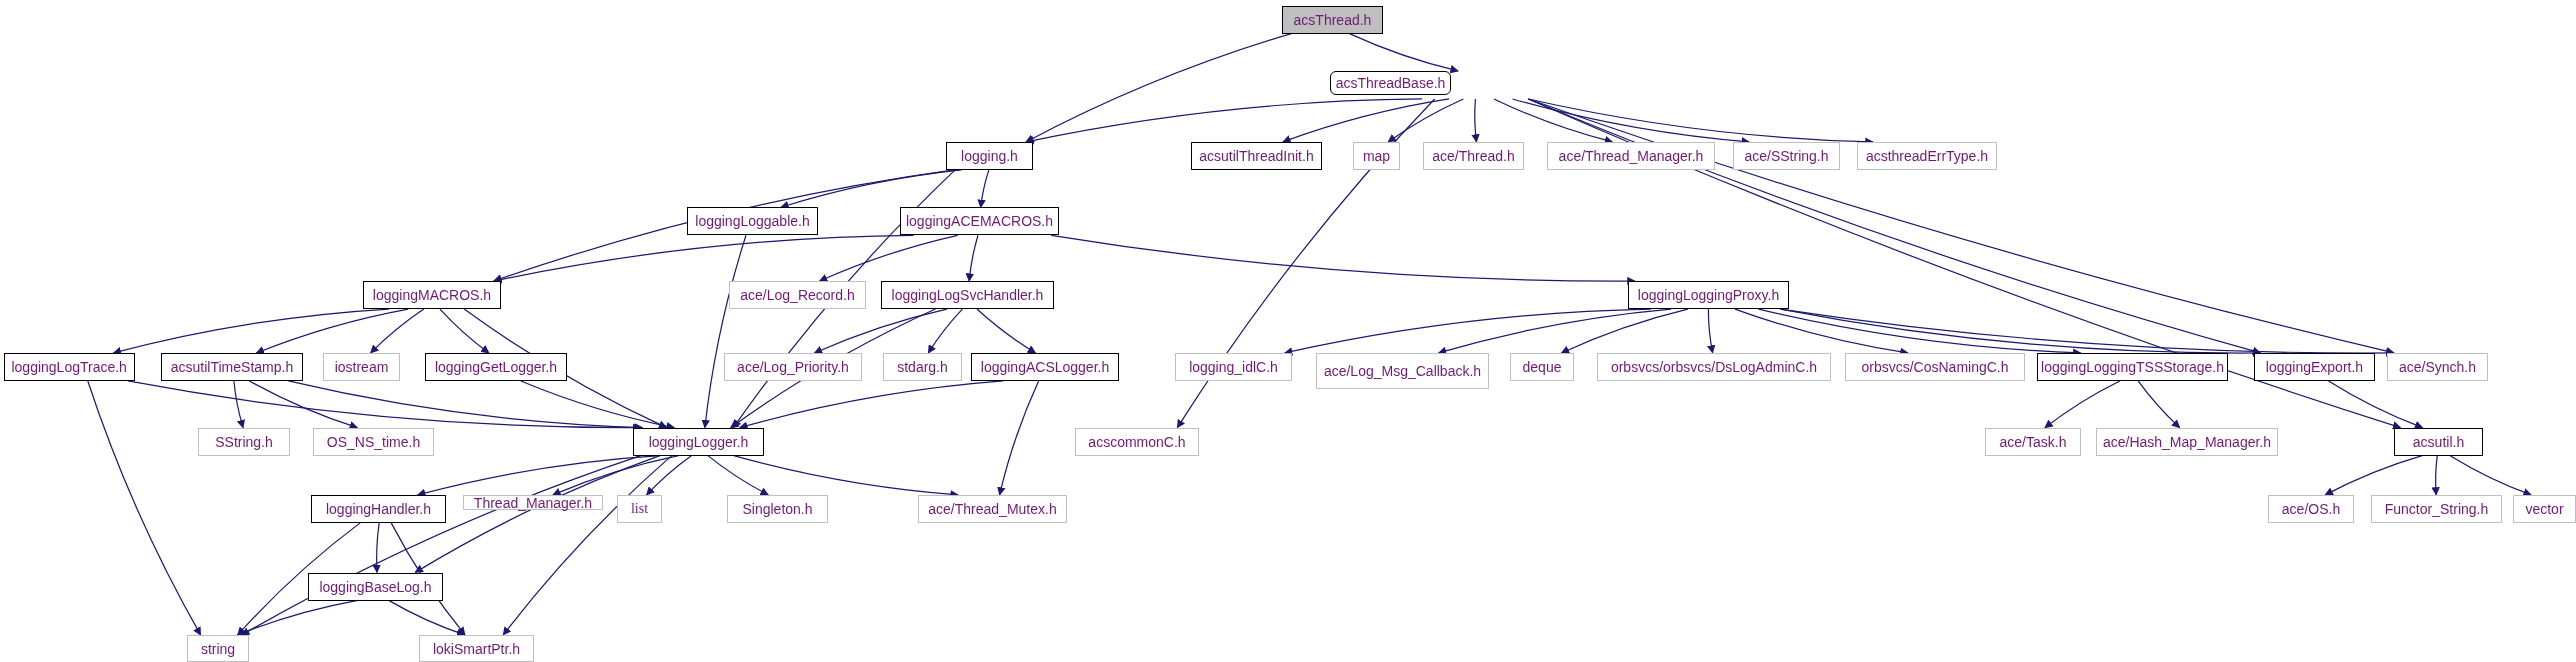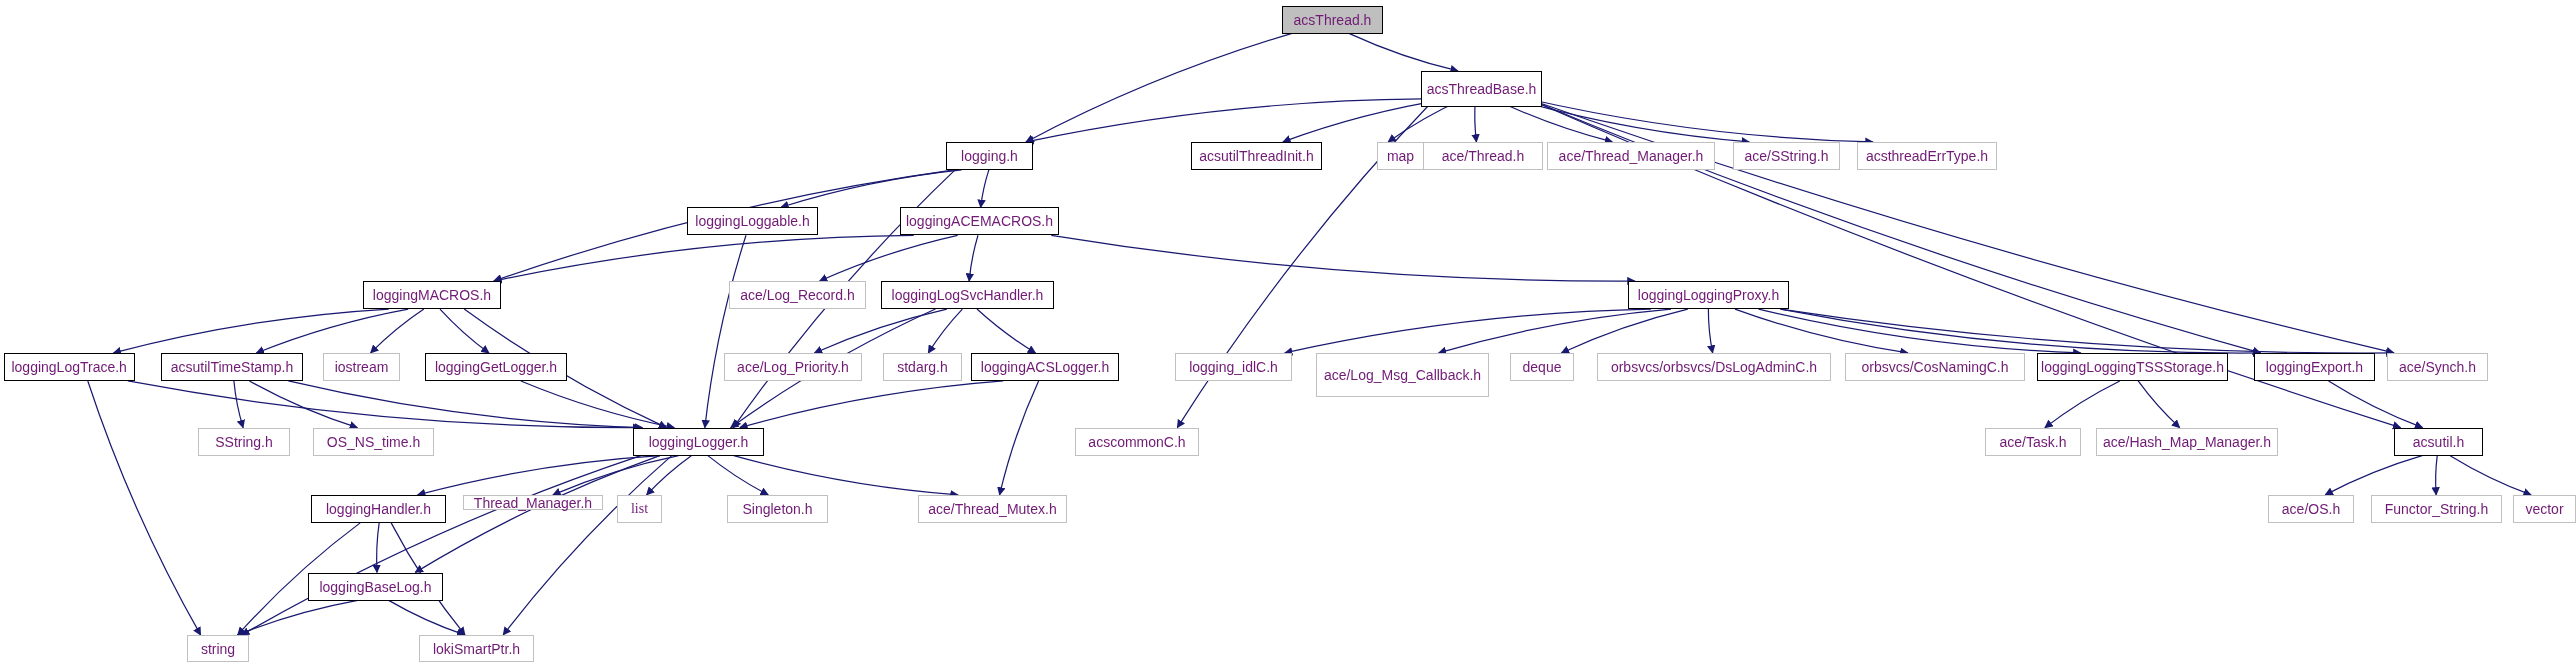"acsThreadBase.h" div.node { border-radius: none -> 6px; height: 36px -> 24px; left: 1421px -> 1330px }
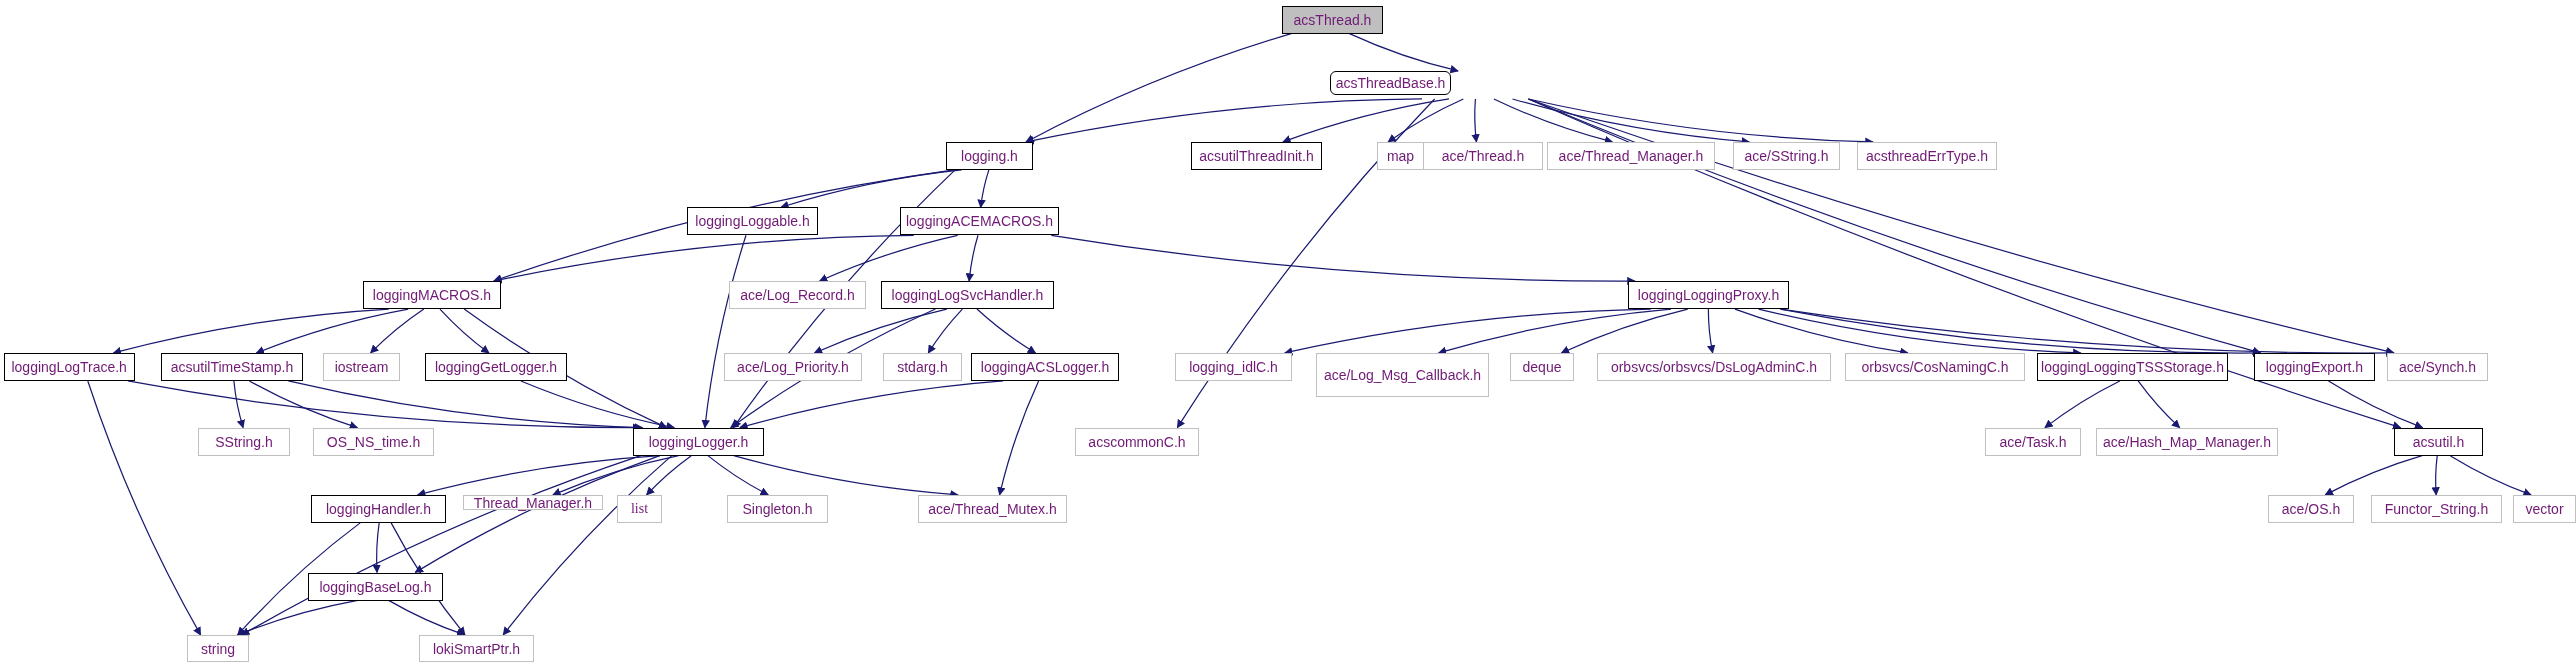"map" div.node { margin-left: 24px -> none }
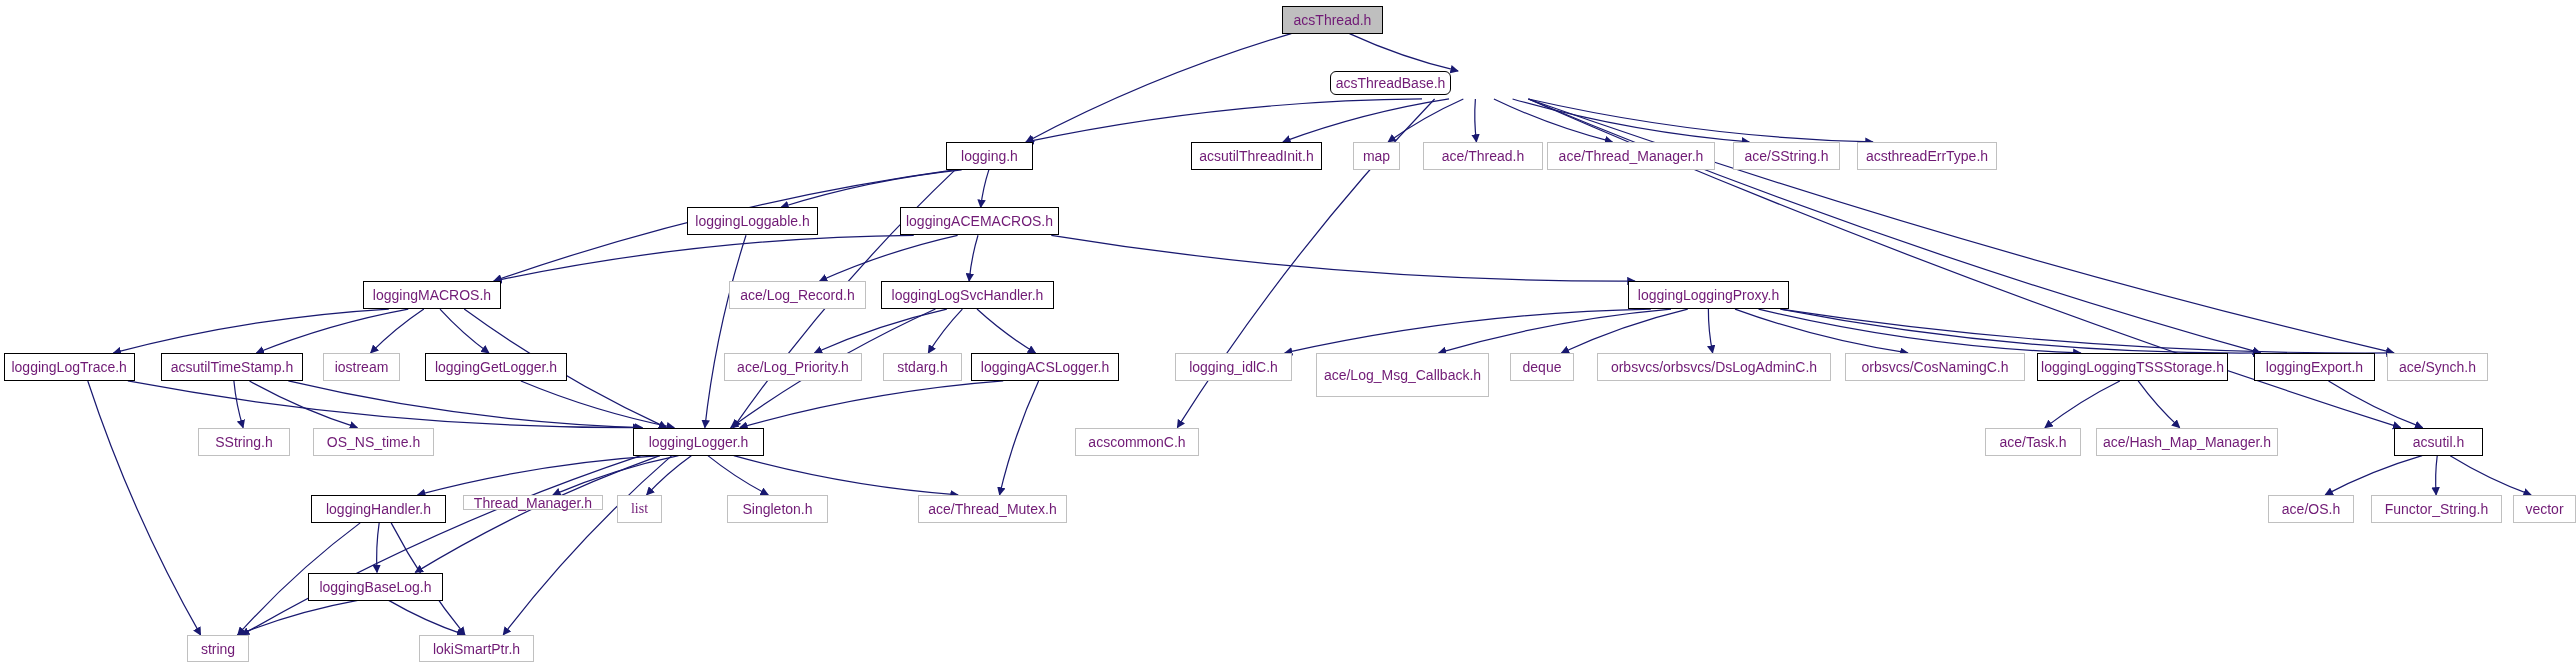"ace/Thread.h" div.node { width: 120px -> 101px }
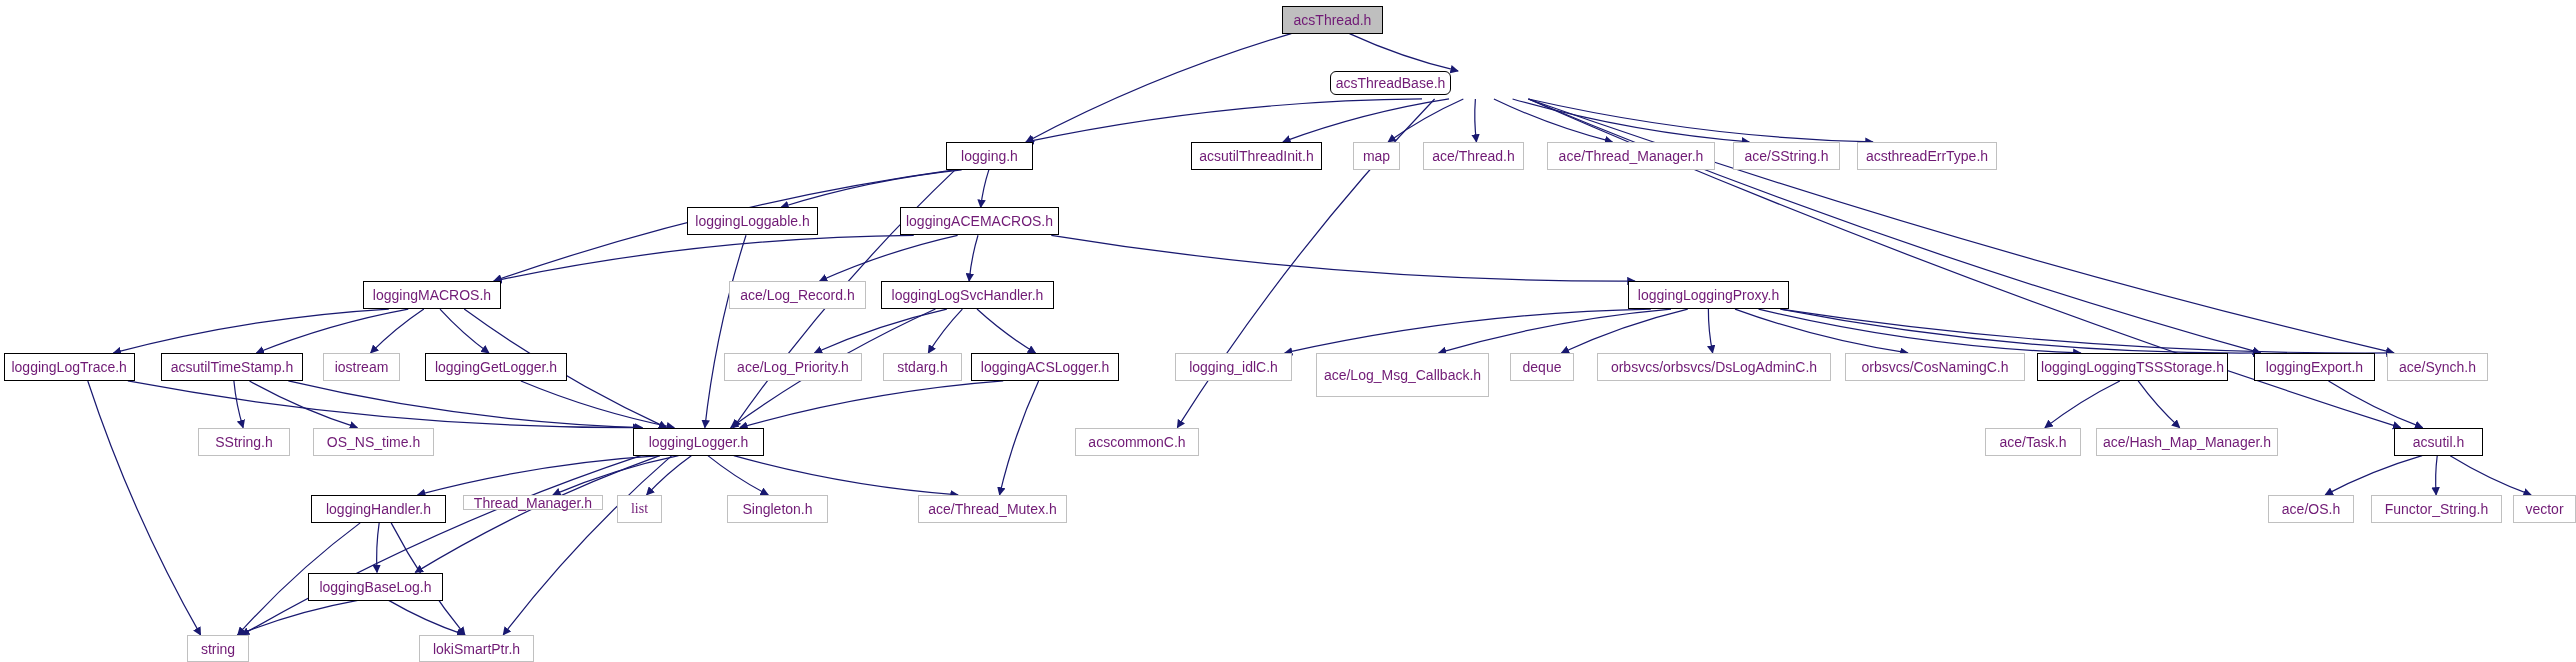"ace/Log_Msg_Callback.h" div.node { height: 44px -> 36px }
